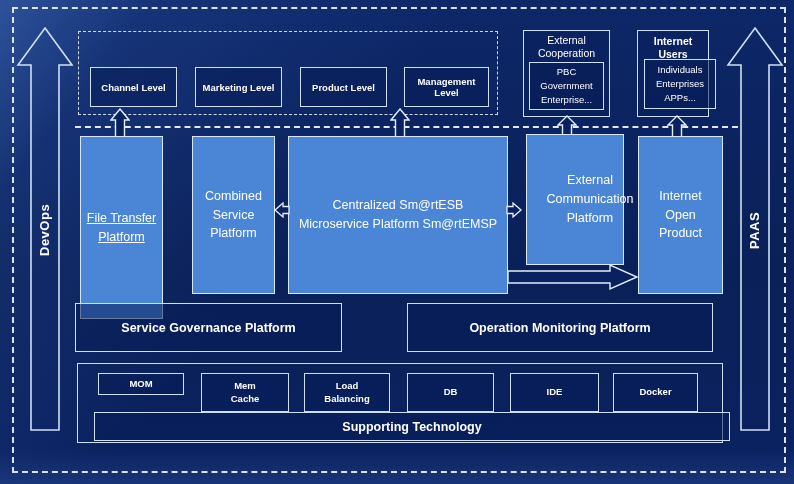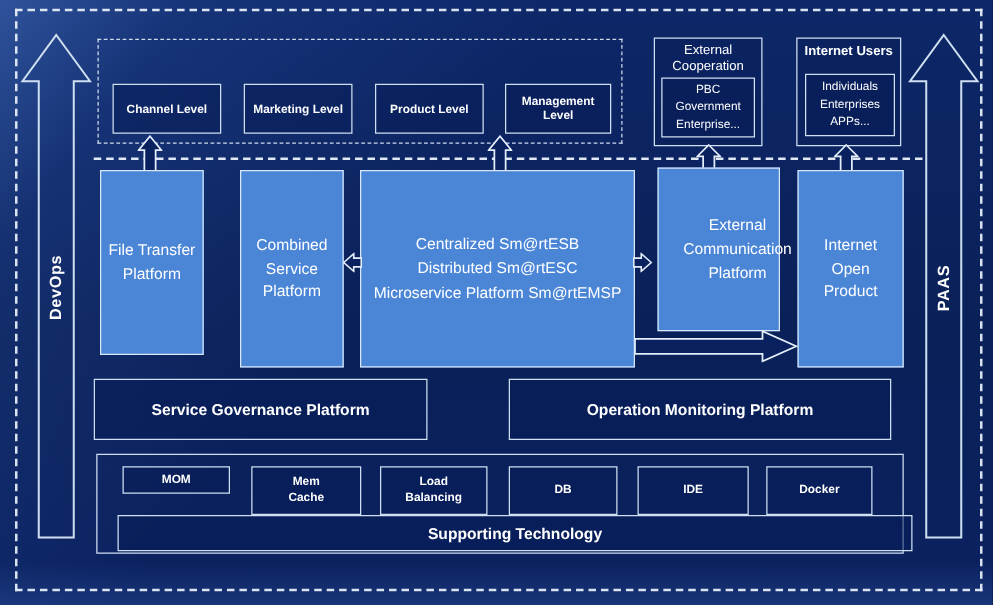"Internet Users" div.abs { width: 84px -> 72px }
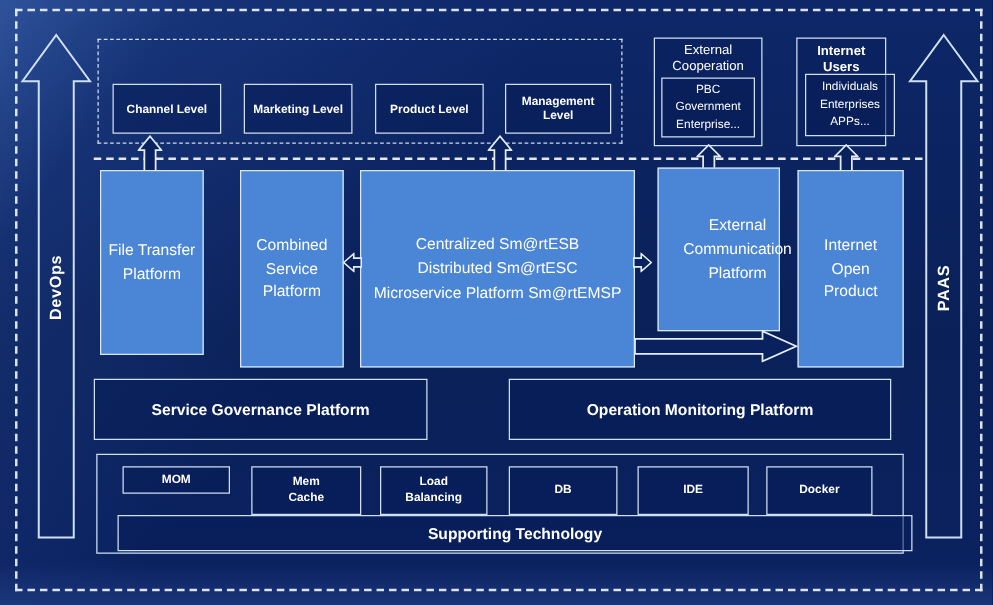"File Transfer Platform" div.abs { height: 148px -> 183px; text-decoration: none -> underline }
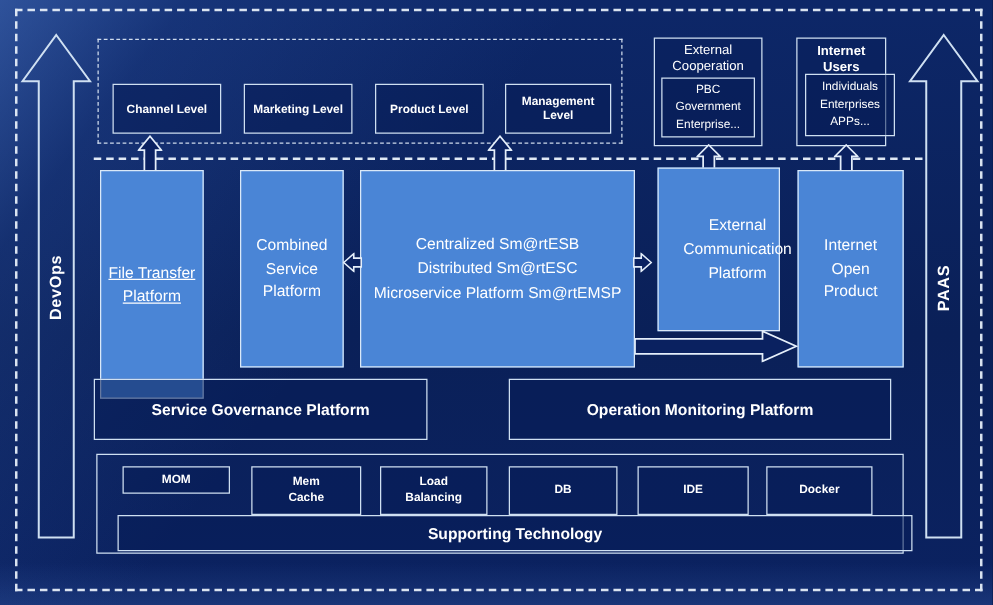"Distributed Sm@rtESC" div { html: <div>Distributed Sm@rtESC</div> -> none }
